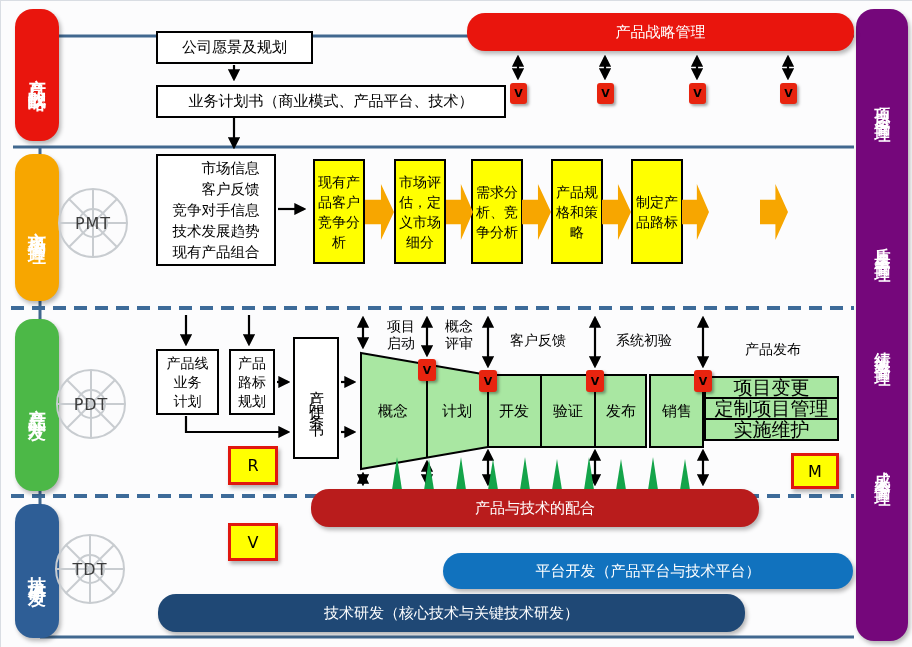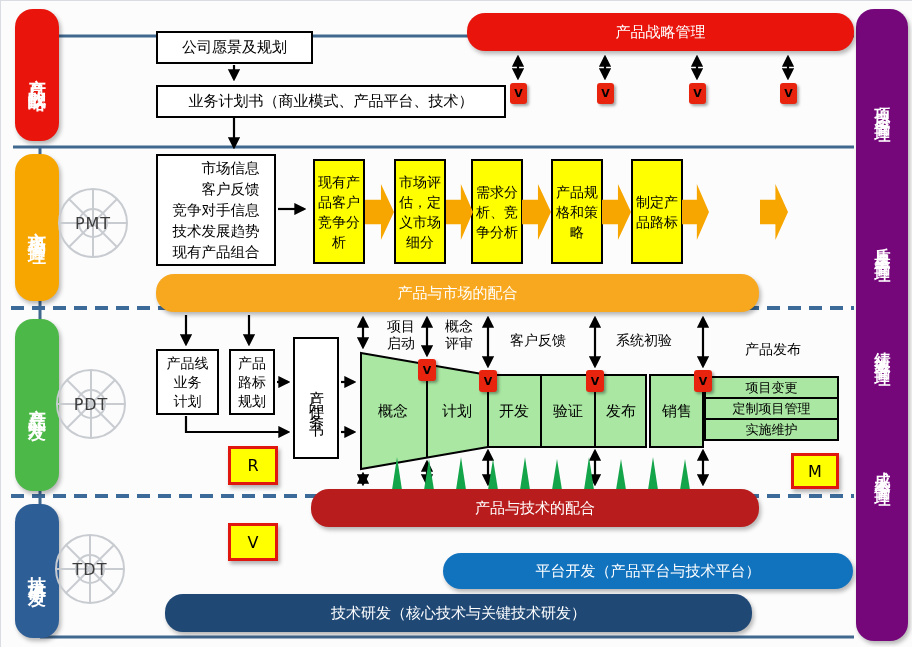"产品与市场的配合" div.abs { html: <div>产品与市场的配合</div> -> none }
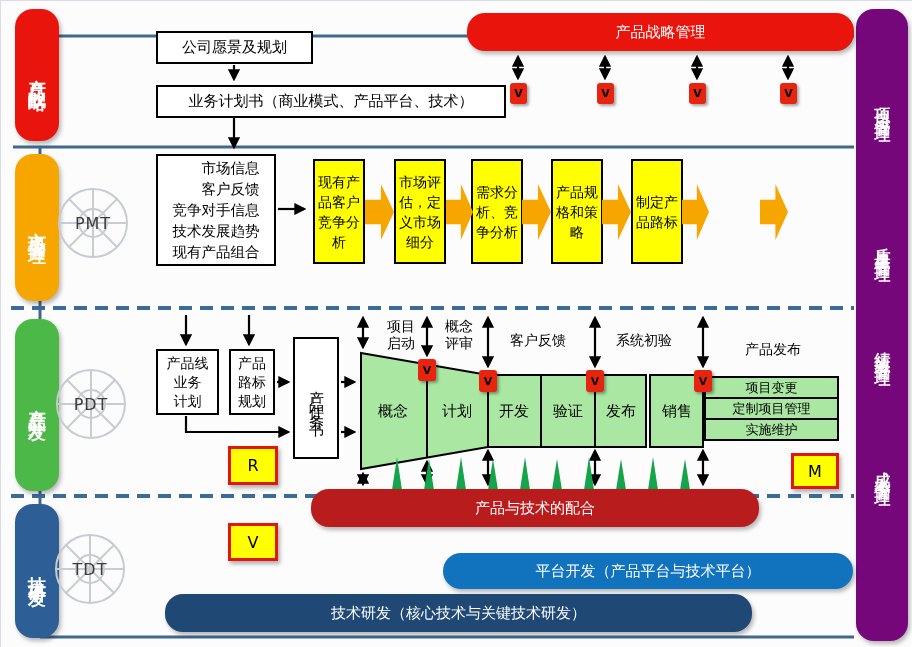"项目变更" .stackrow { font-size: 13px -> 19px }
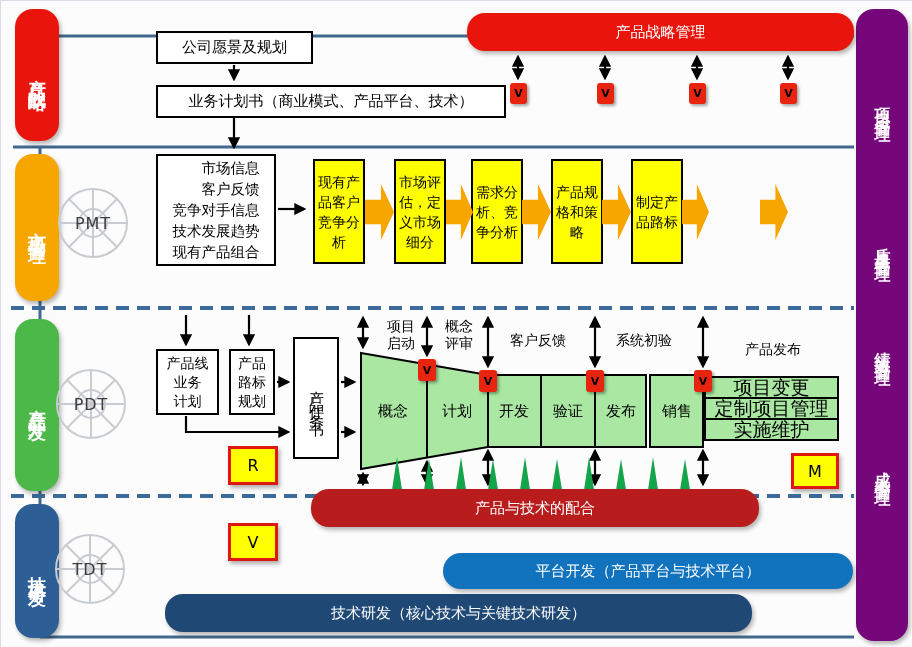"技术研发（核心技术与关键技术研发）" div.abs { left: 164px -> 157px }
